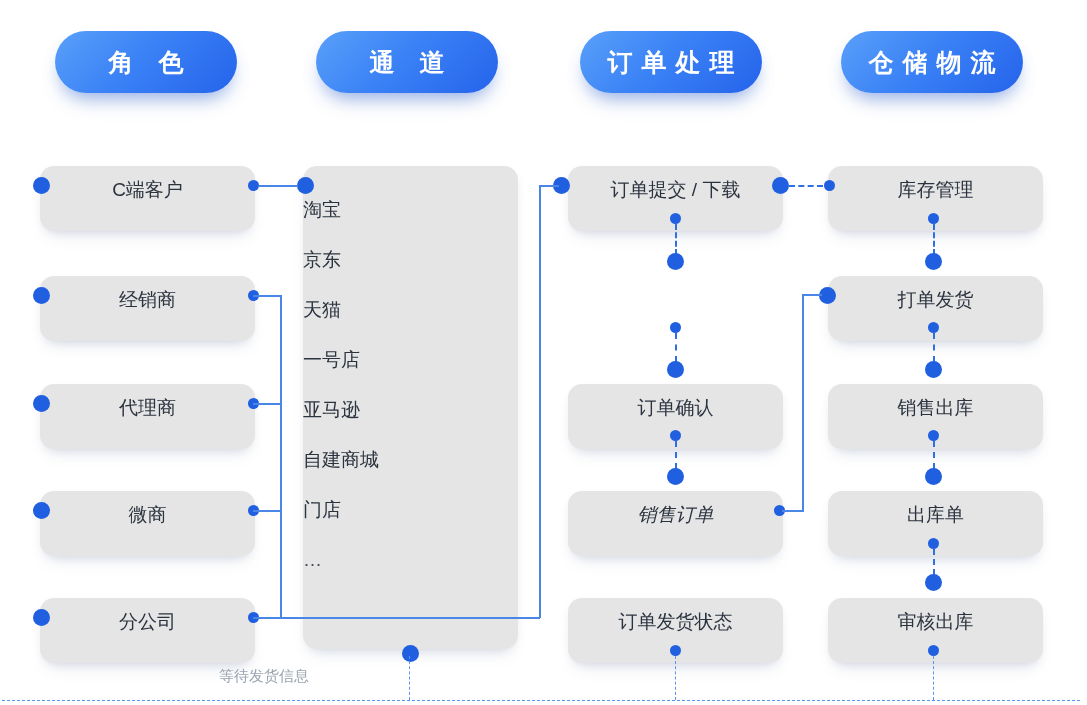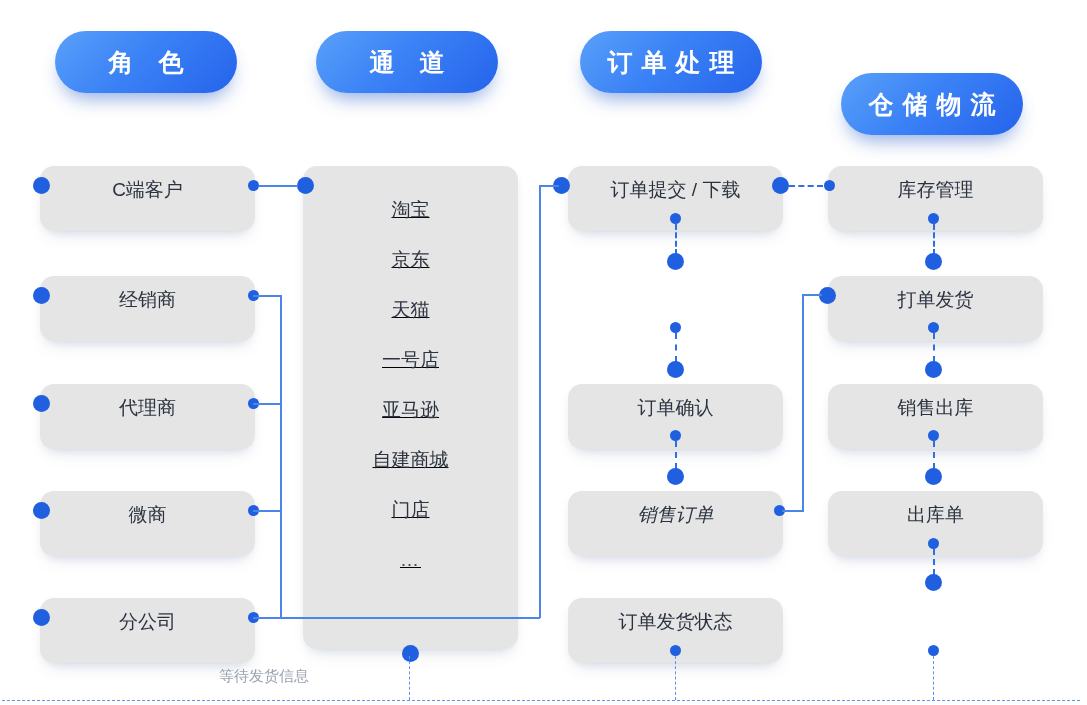"仓储物流" div.pill { margin-top: 42px -> none }
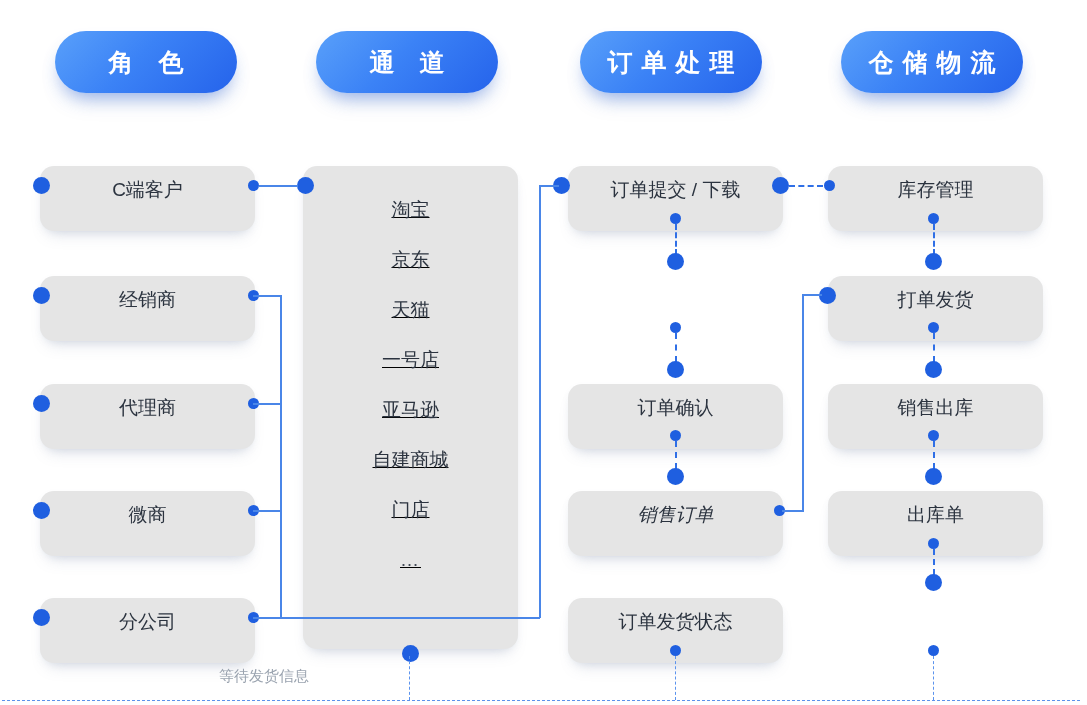"淘宝" .ch-list { align-items: center -> flex-start; text-decoration: underline -> none }
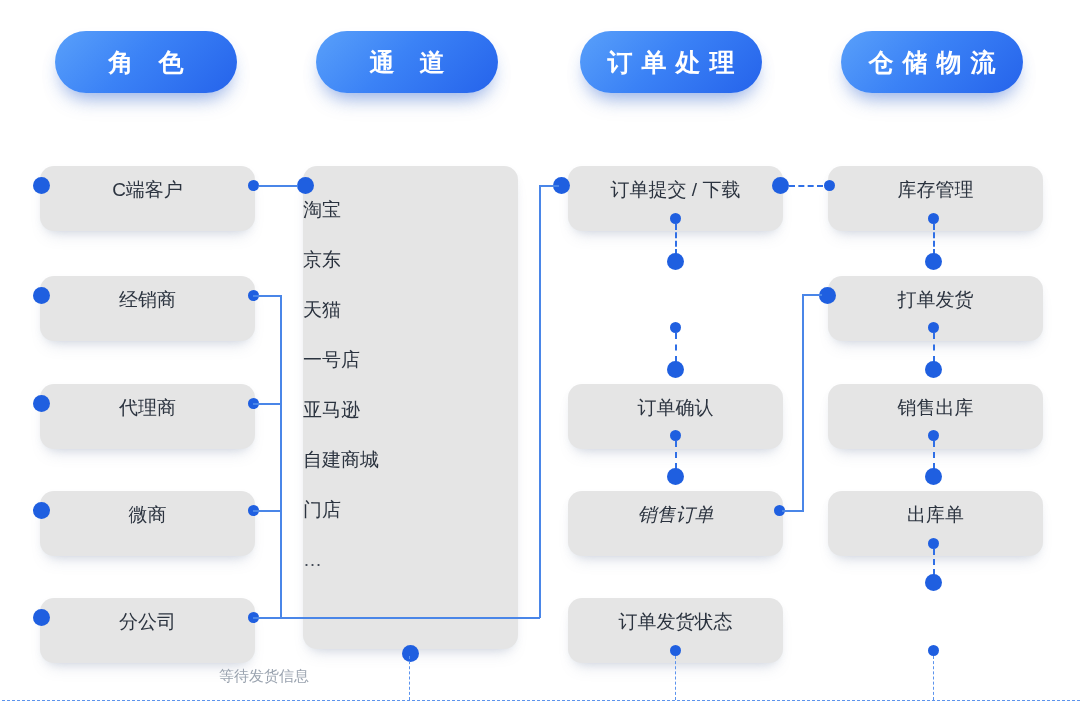"审核出库" div.card { html: none -> <div> <div>审核出库</div> </div> }
